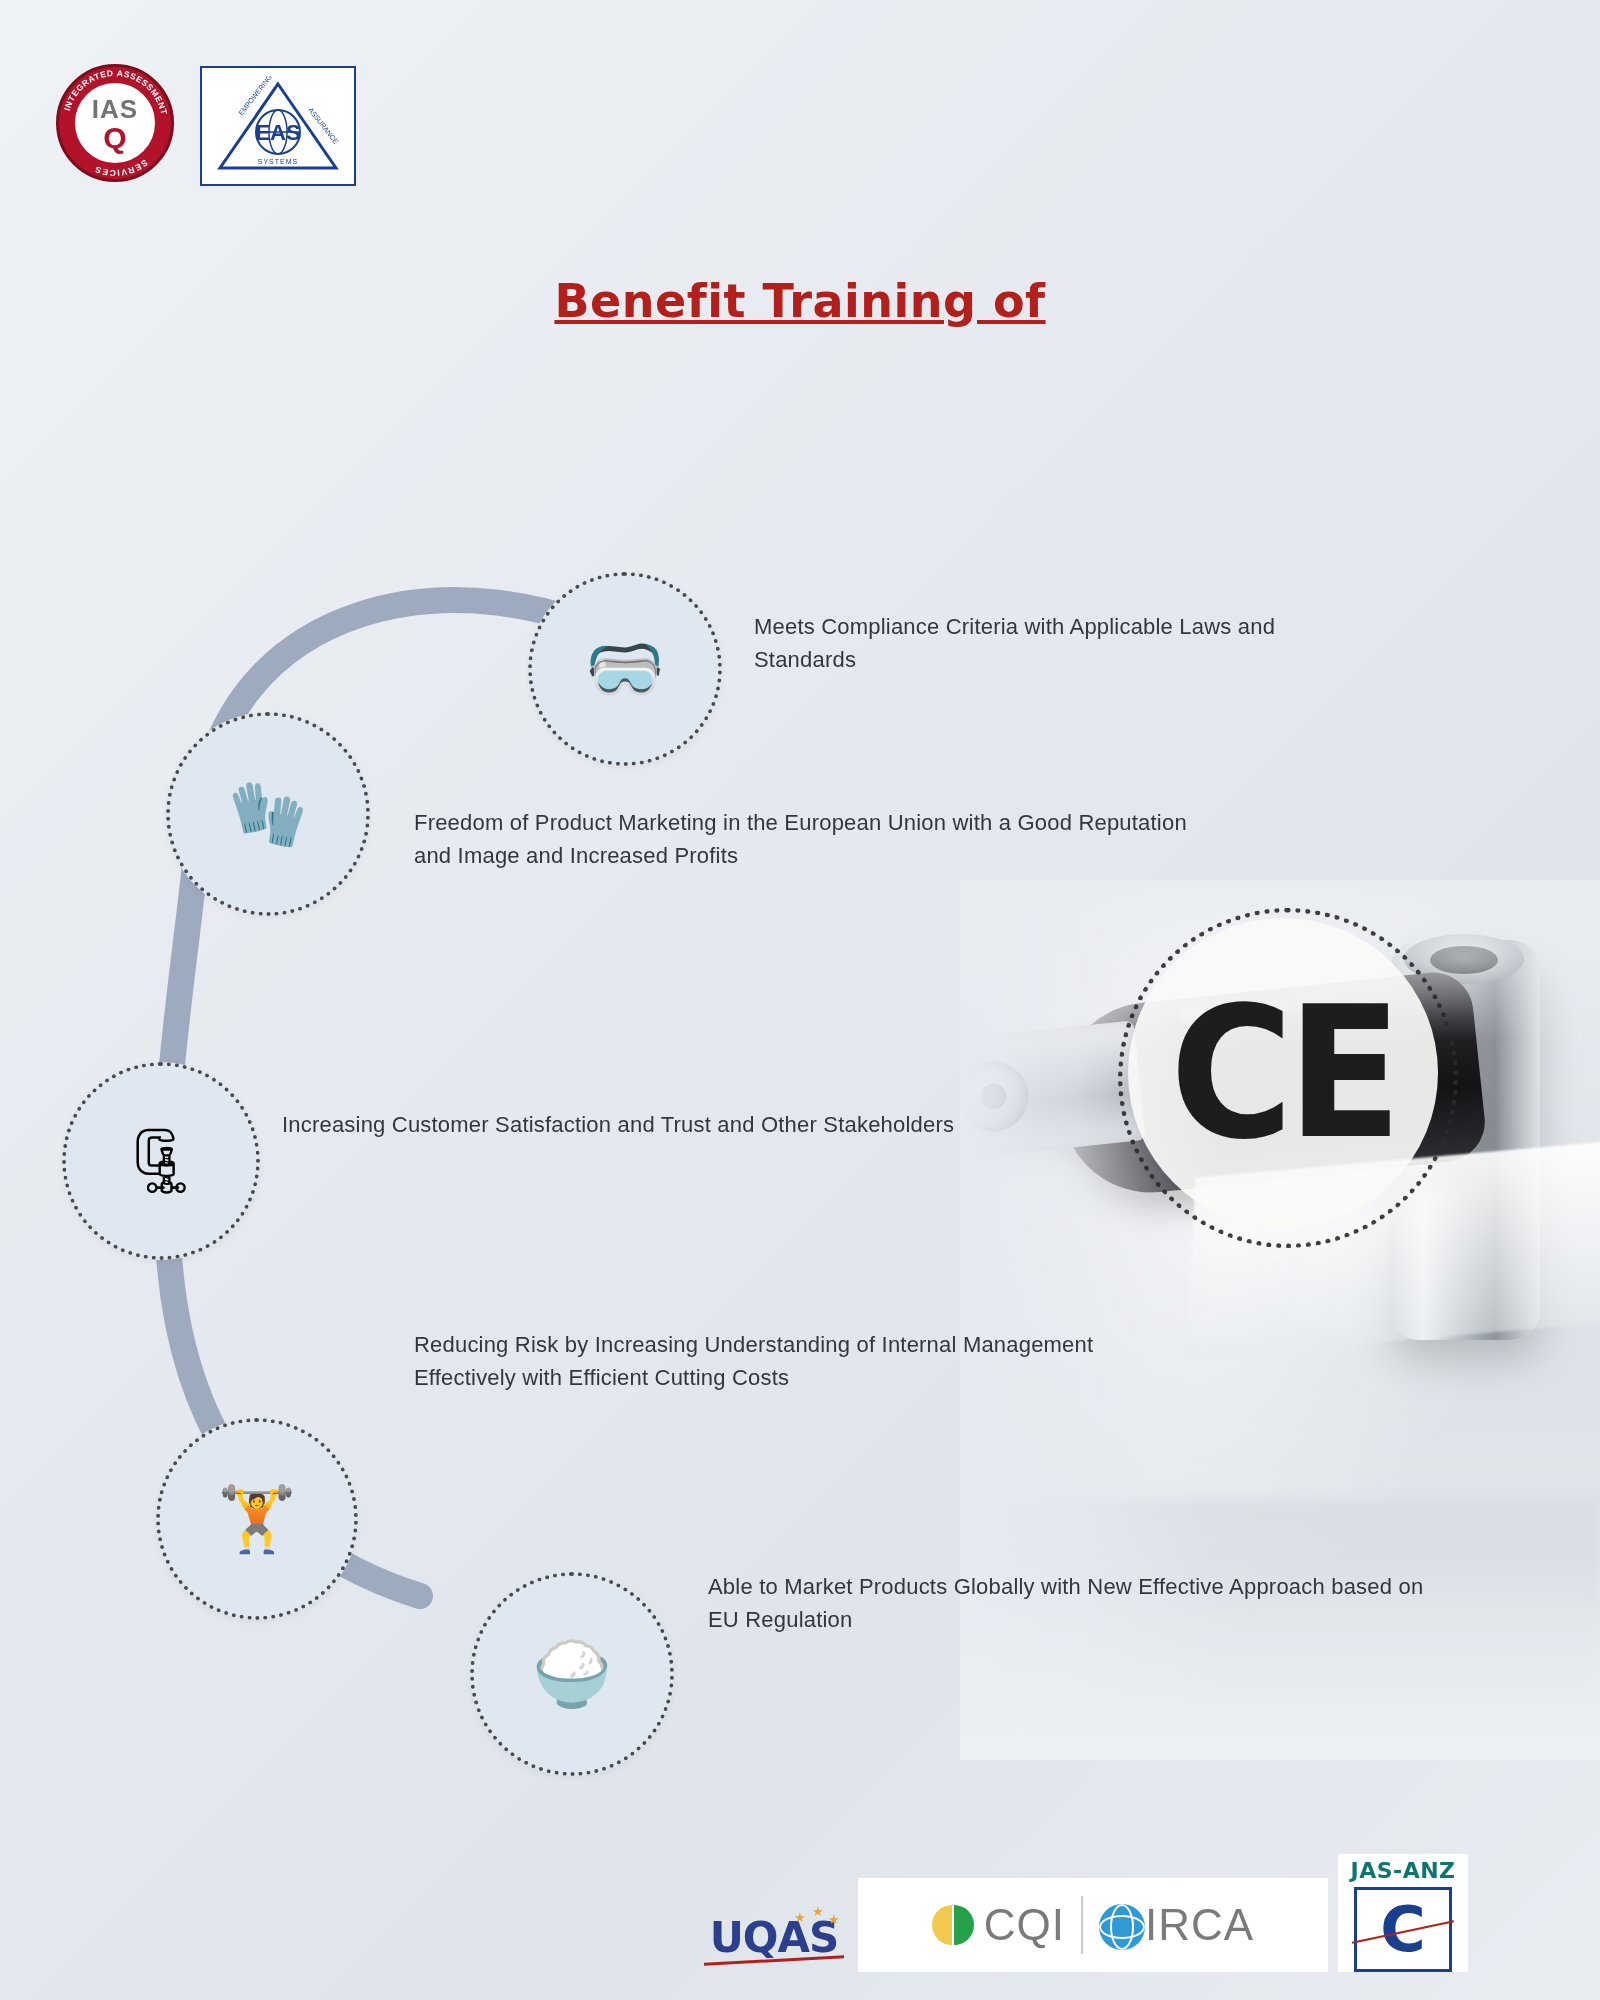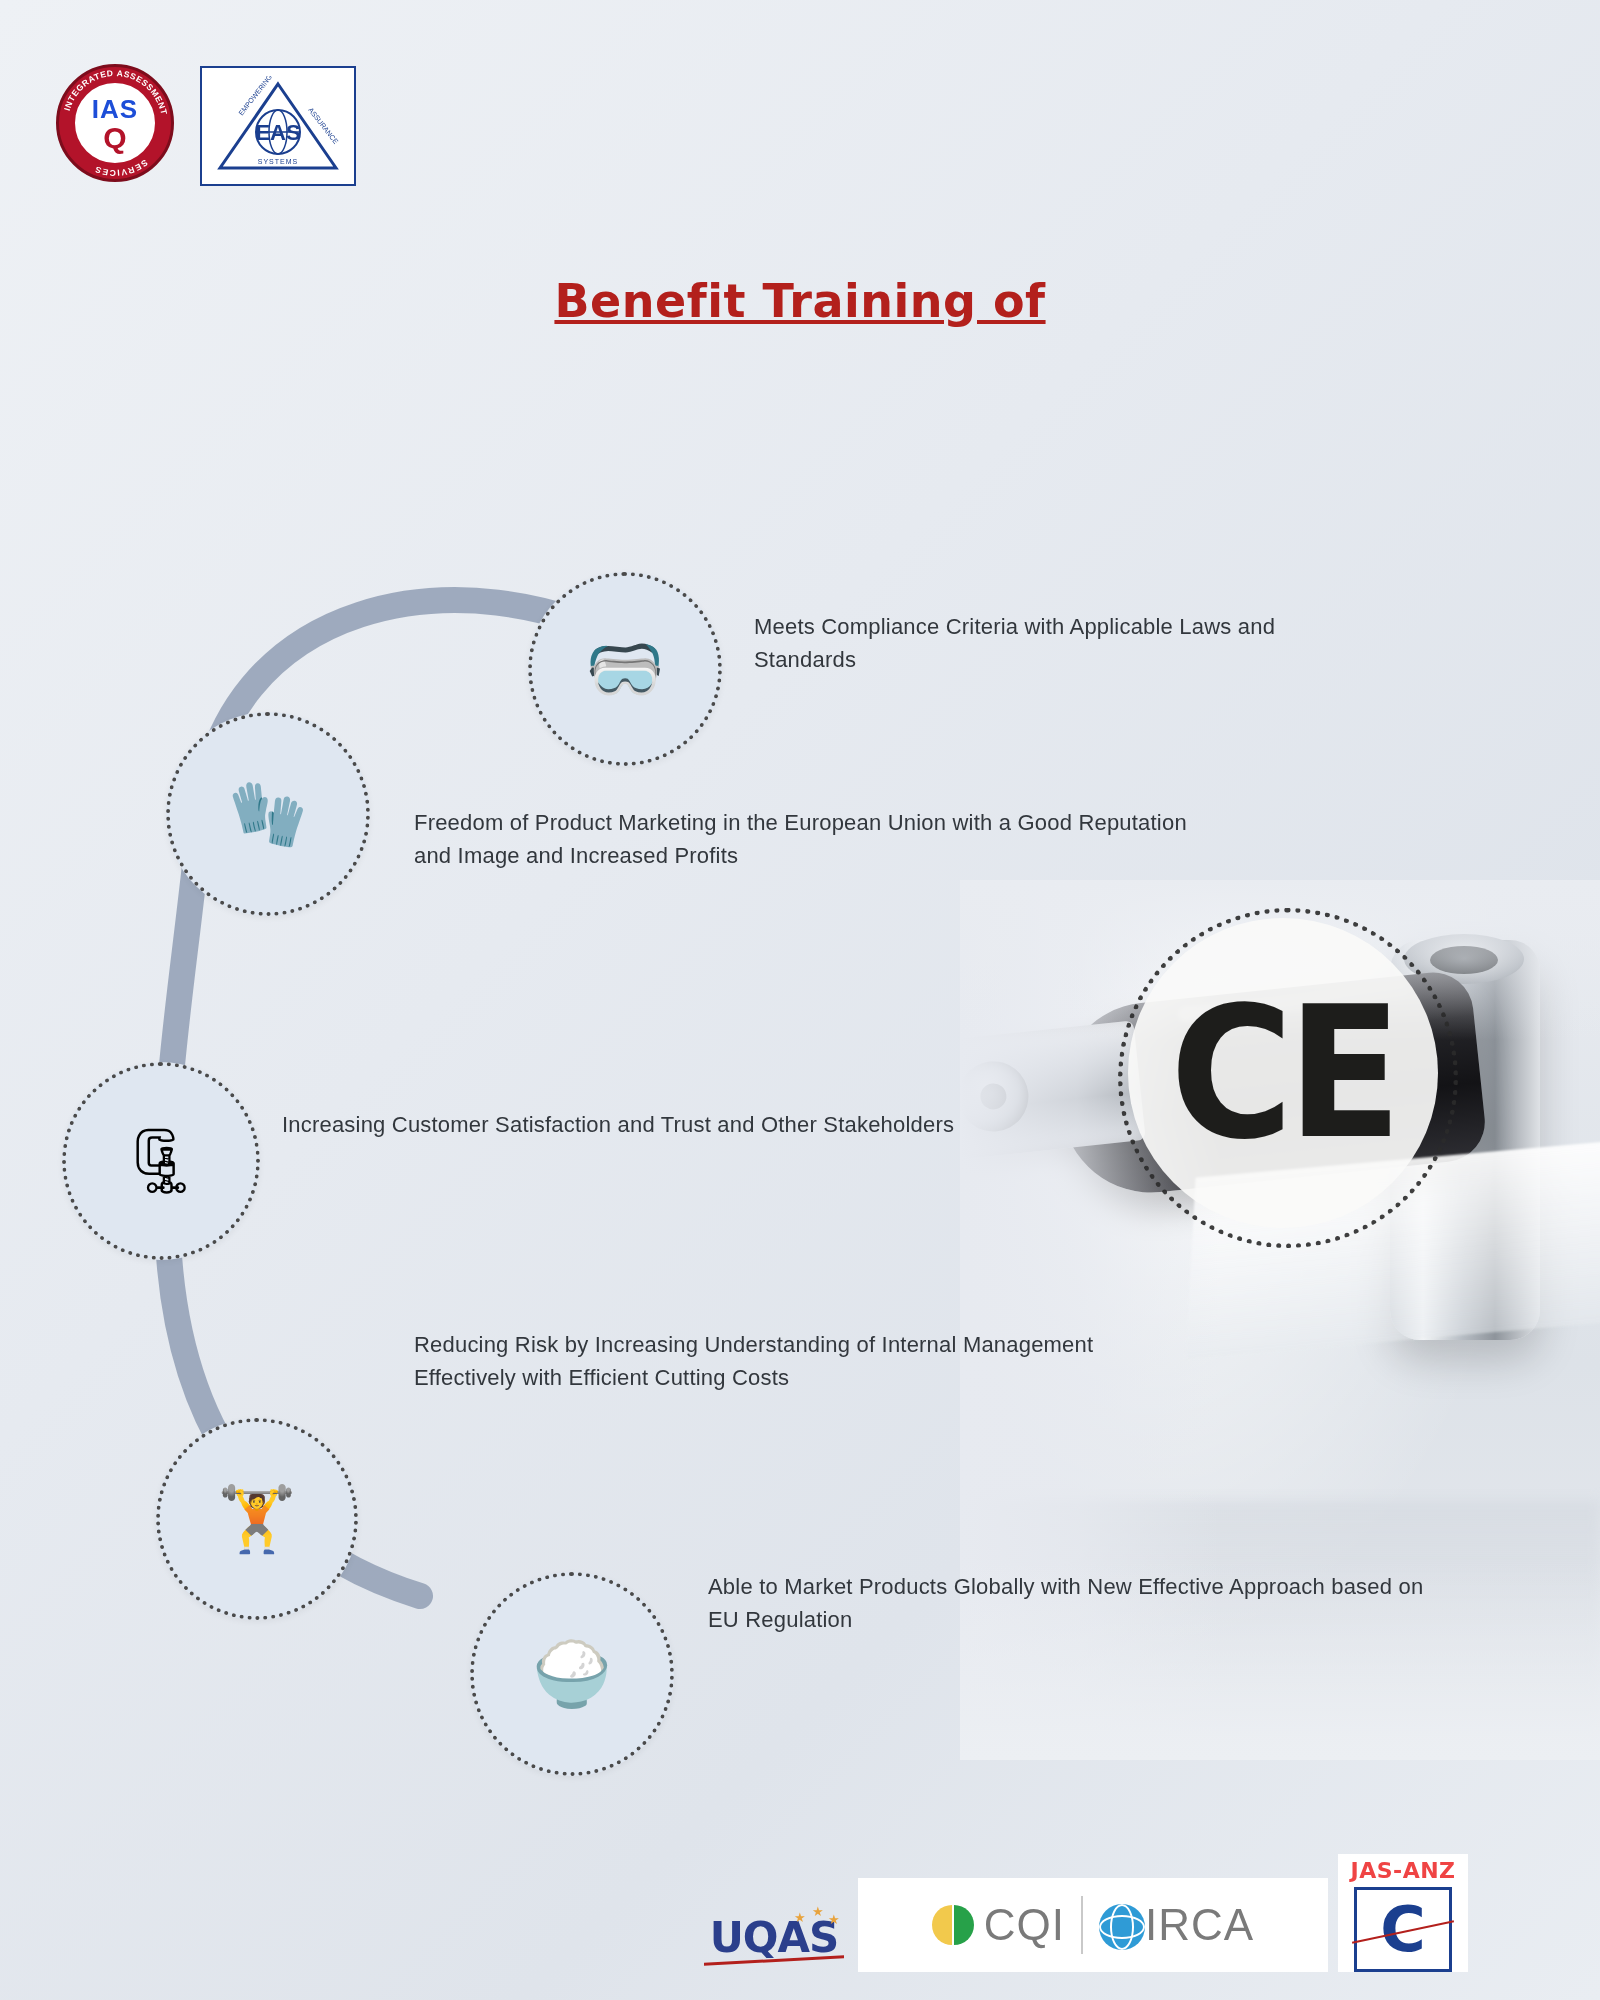"IAS" .logo-ias .ias { color: #1d4ed8 -> #737373 }
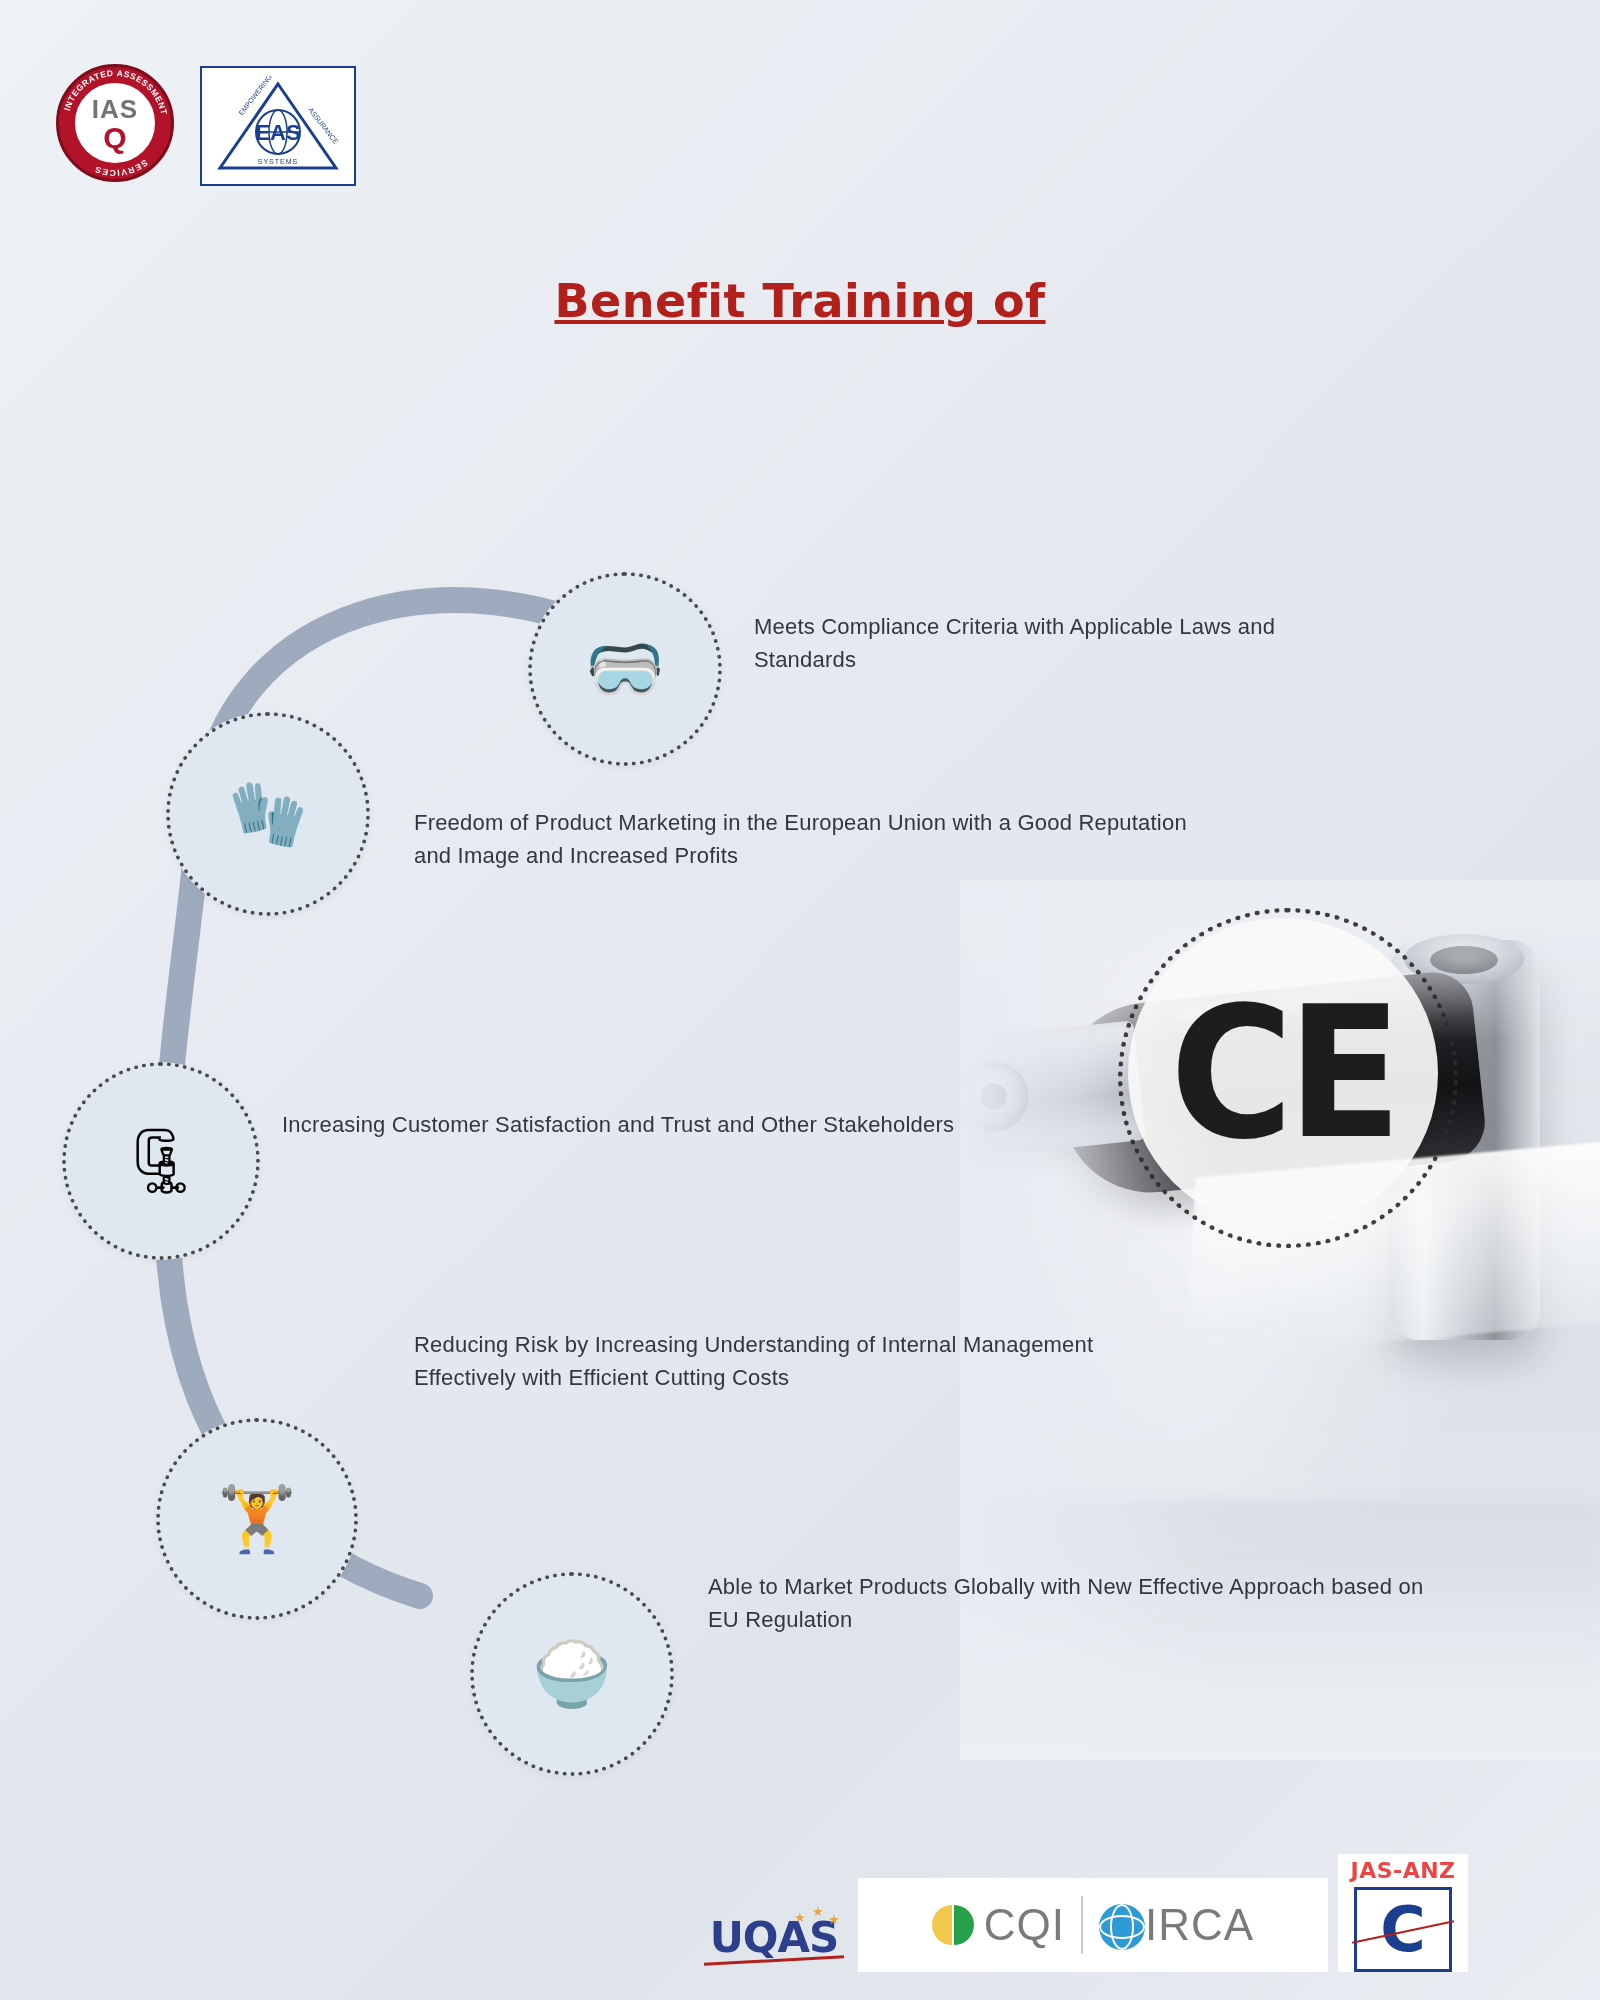"JAS-ANZ" .jasanz .word { color: #ef4444 -> #0f766e }
